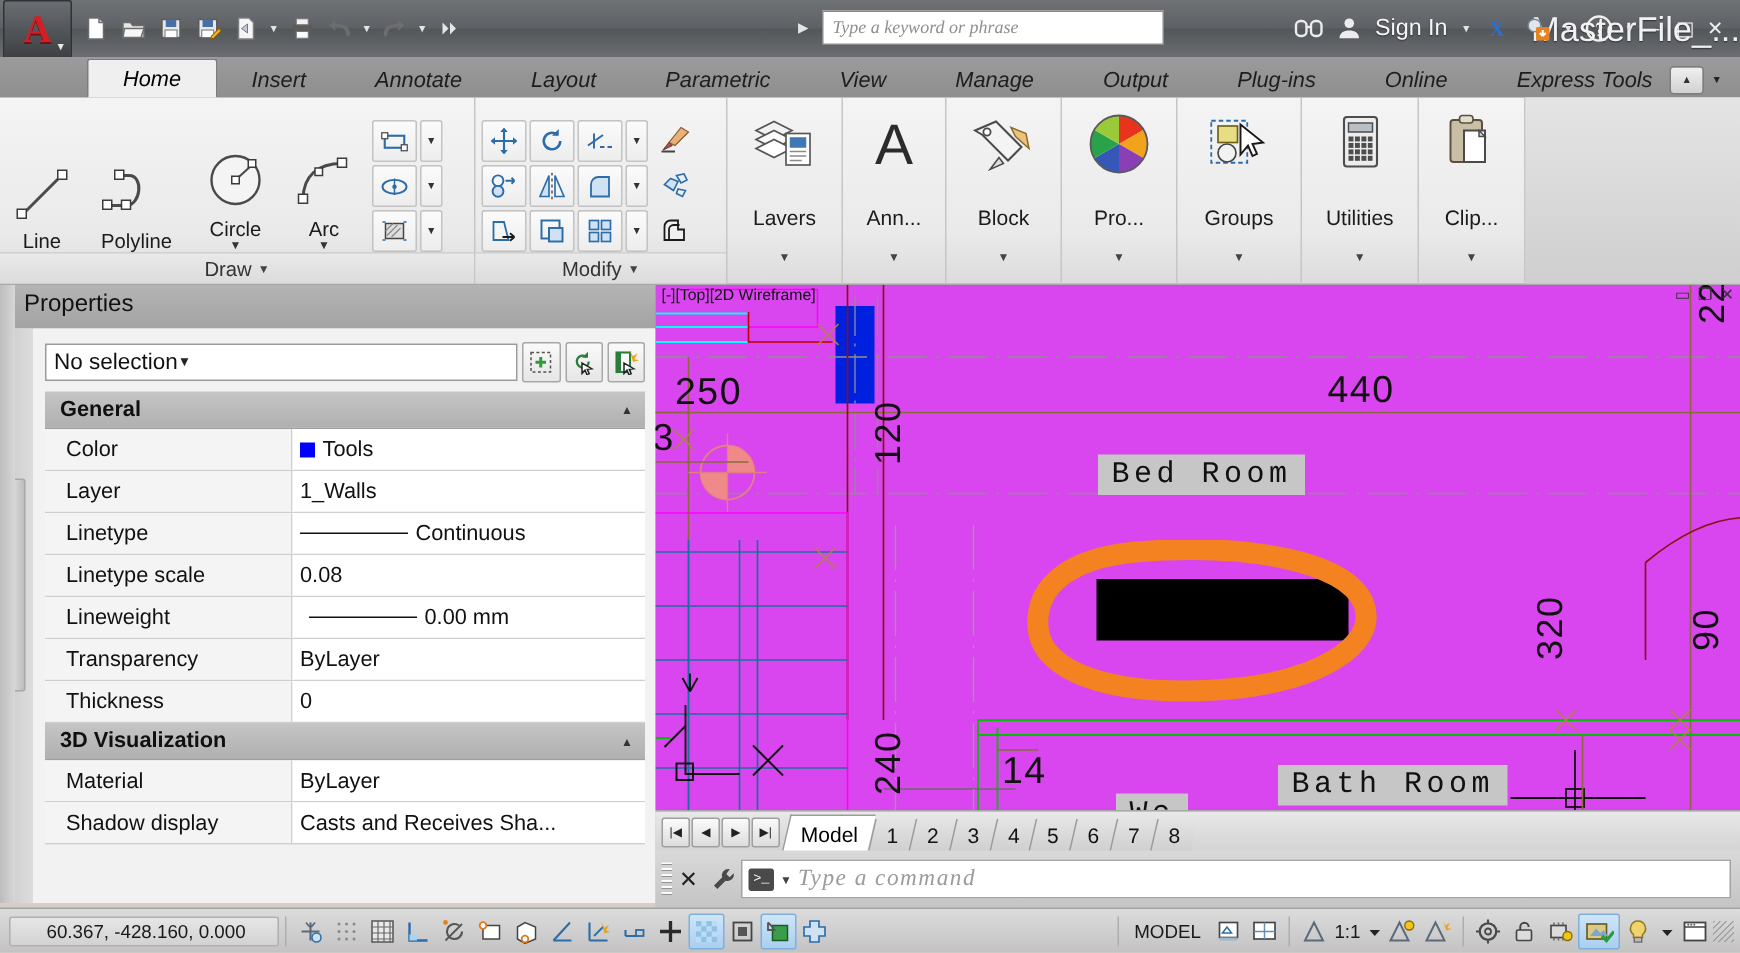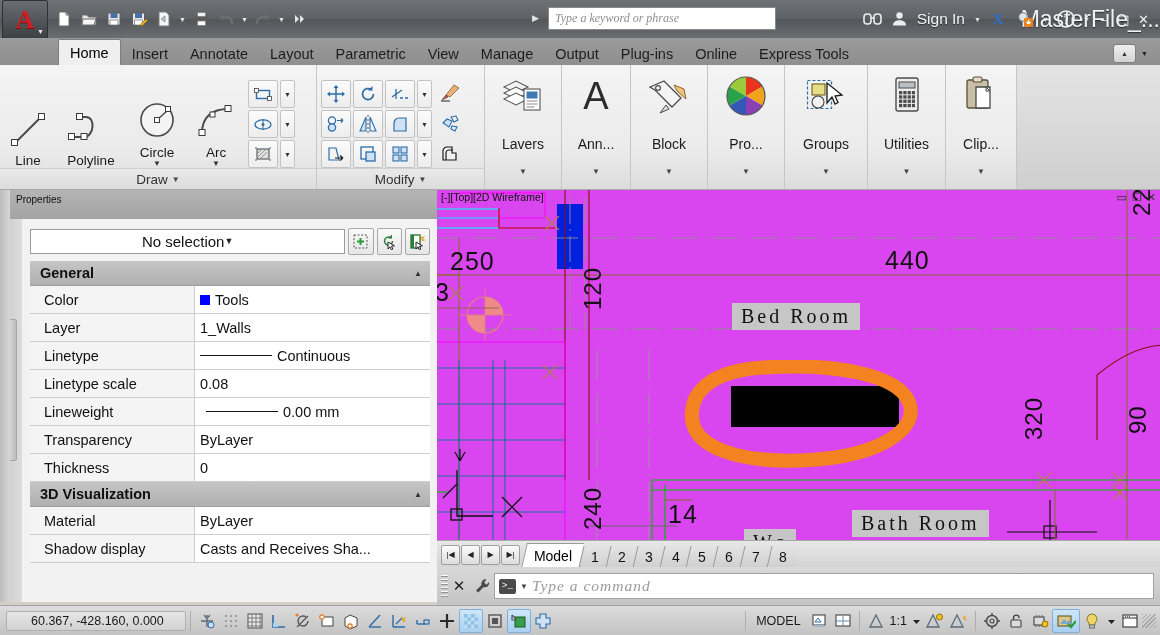"Home" .tab { font-style: none -> italic; padding: 0 11px -> 0 23px }
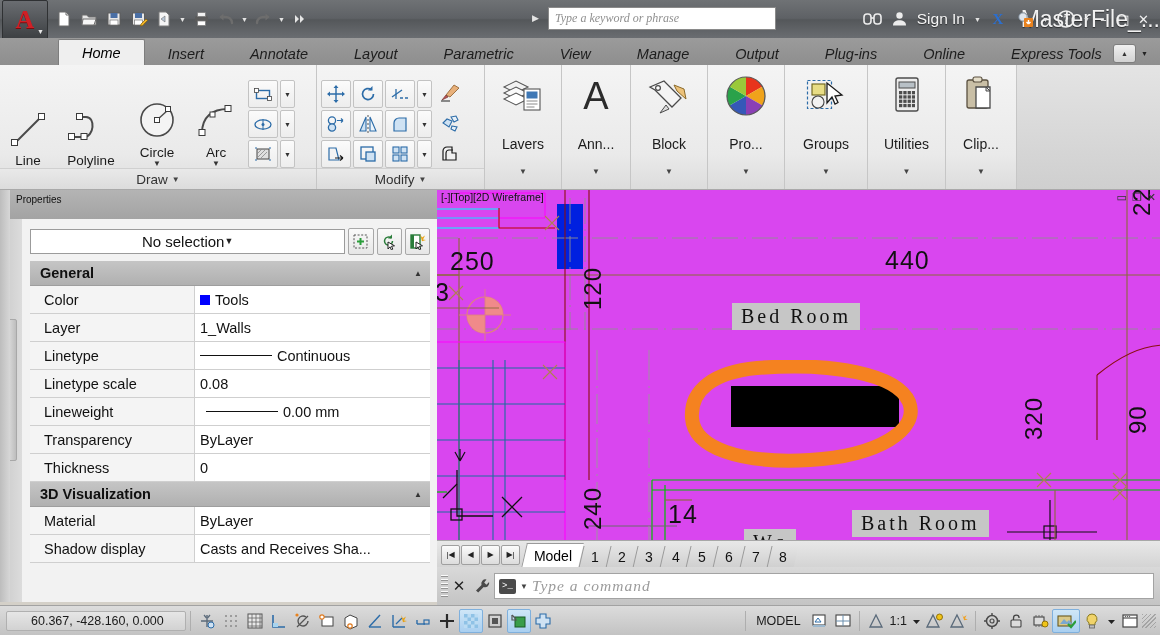"Properties" .props-head .ttl { font-size: 10px -> 16px }
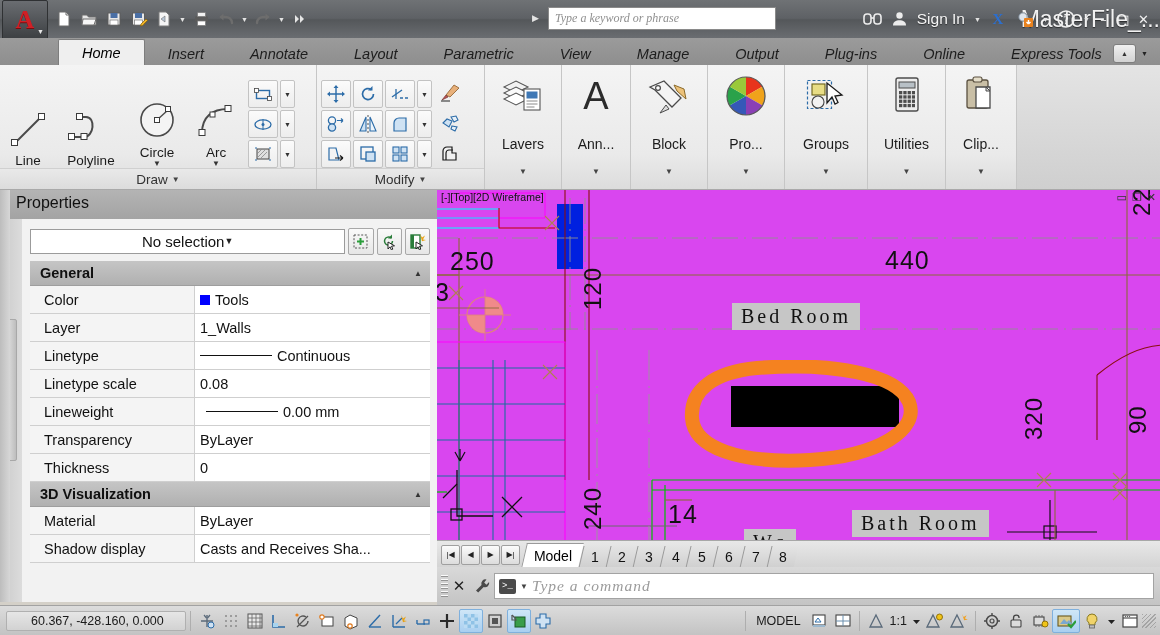"No selection" .selbox { justify-content: center -> flex-start }
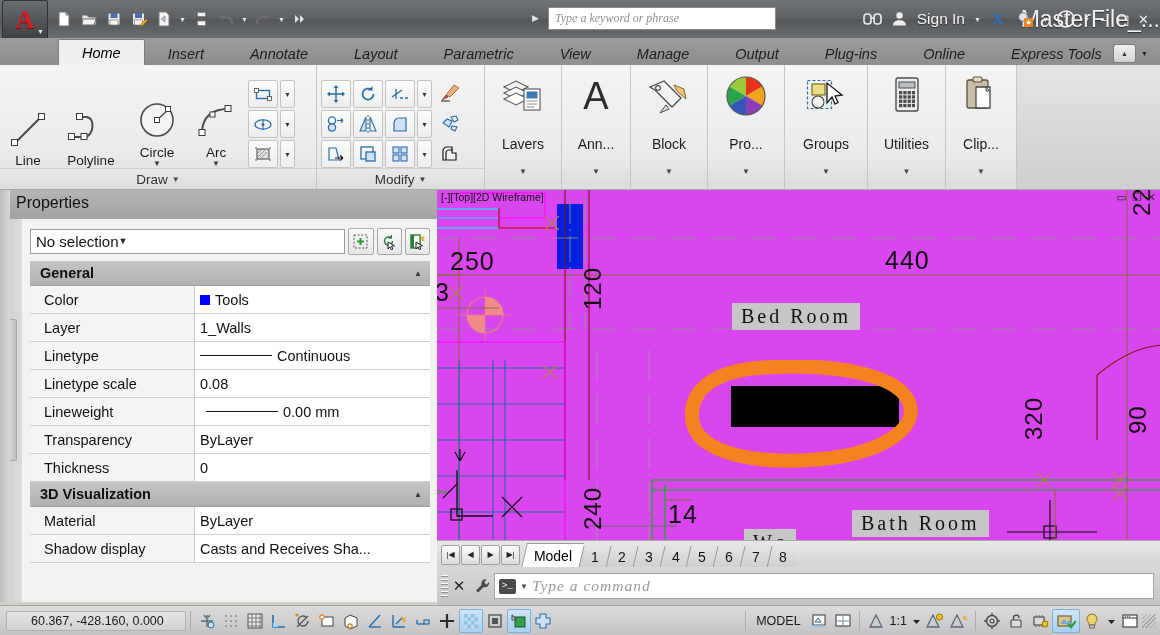"Bed Room" .roomlbl { font-family: Liberation Serif, serif -> Liberation Mono, monospace }
